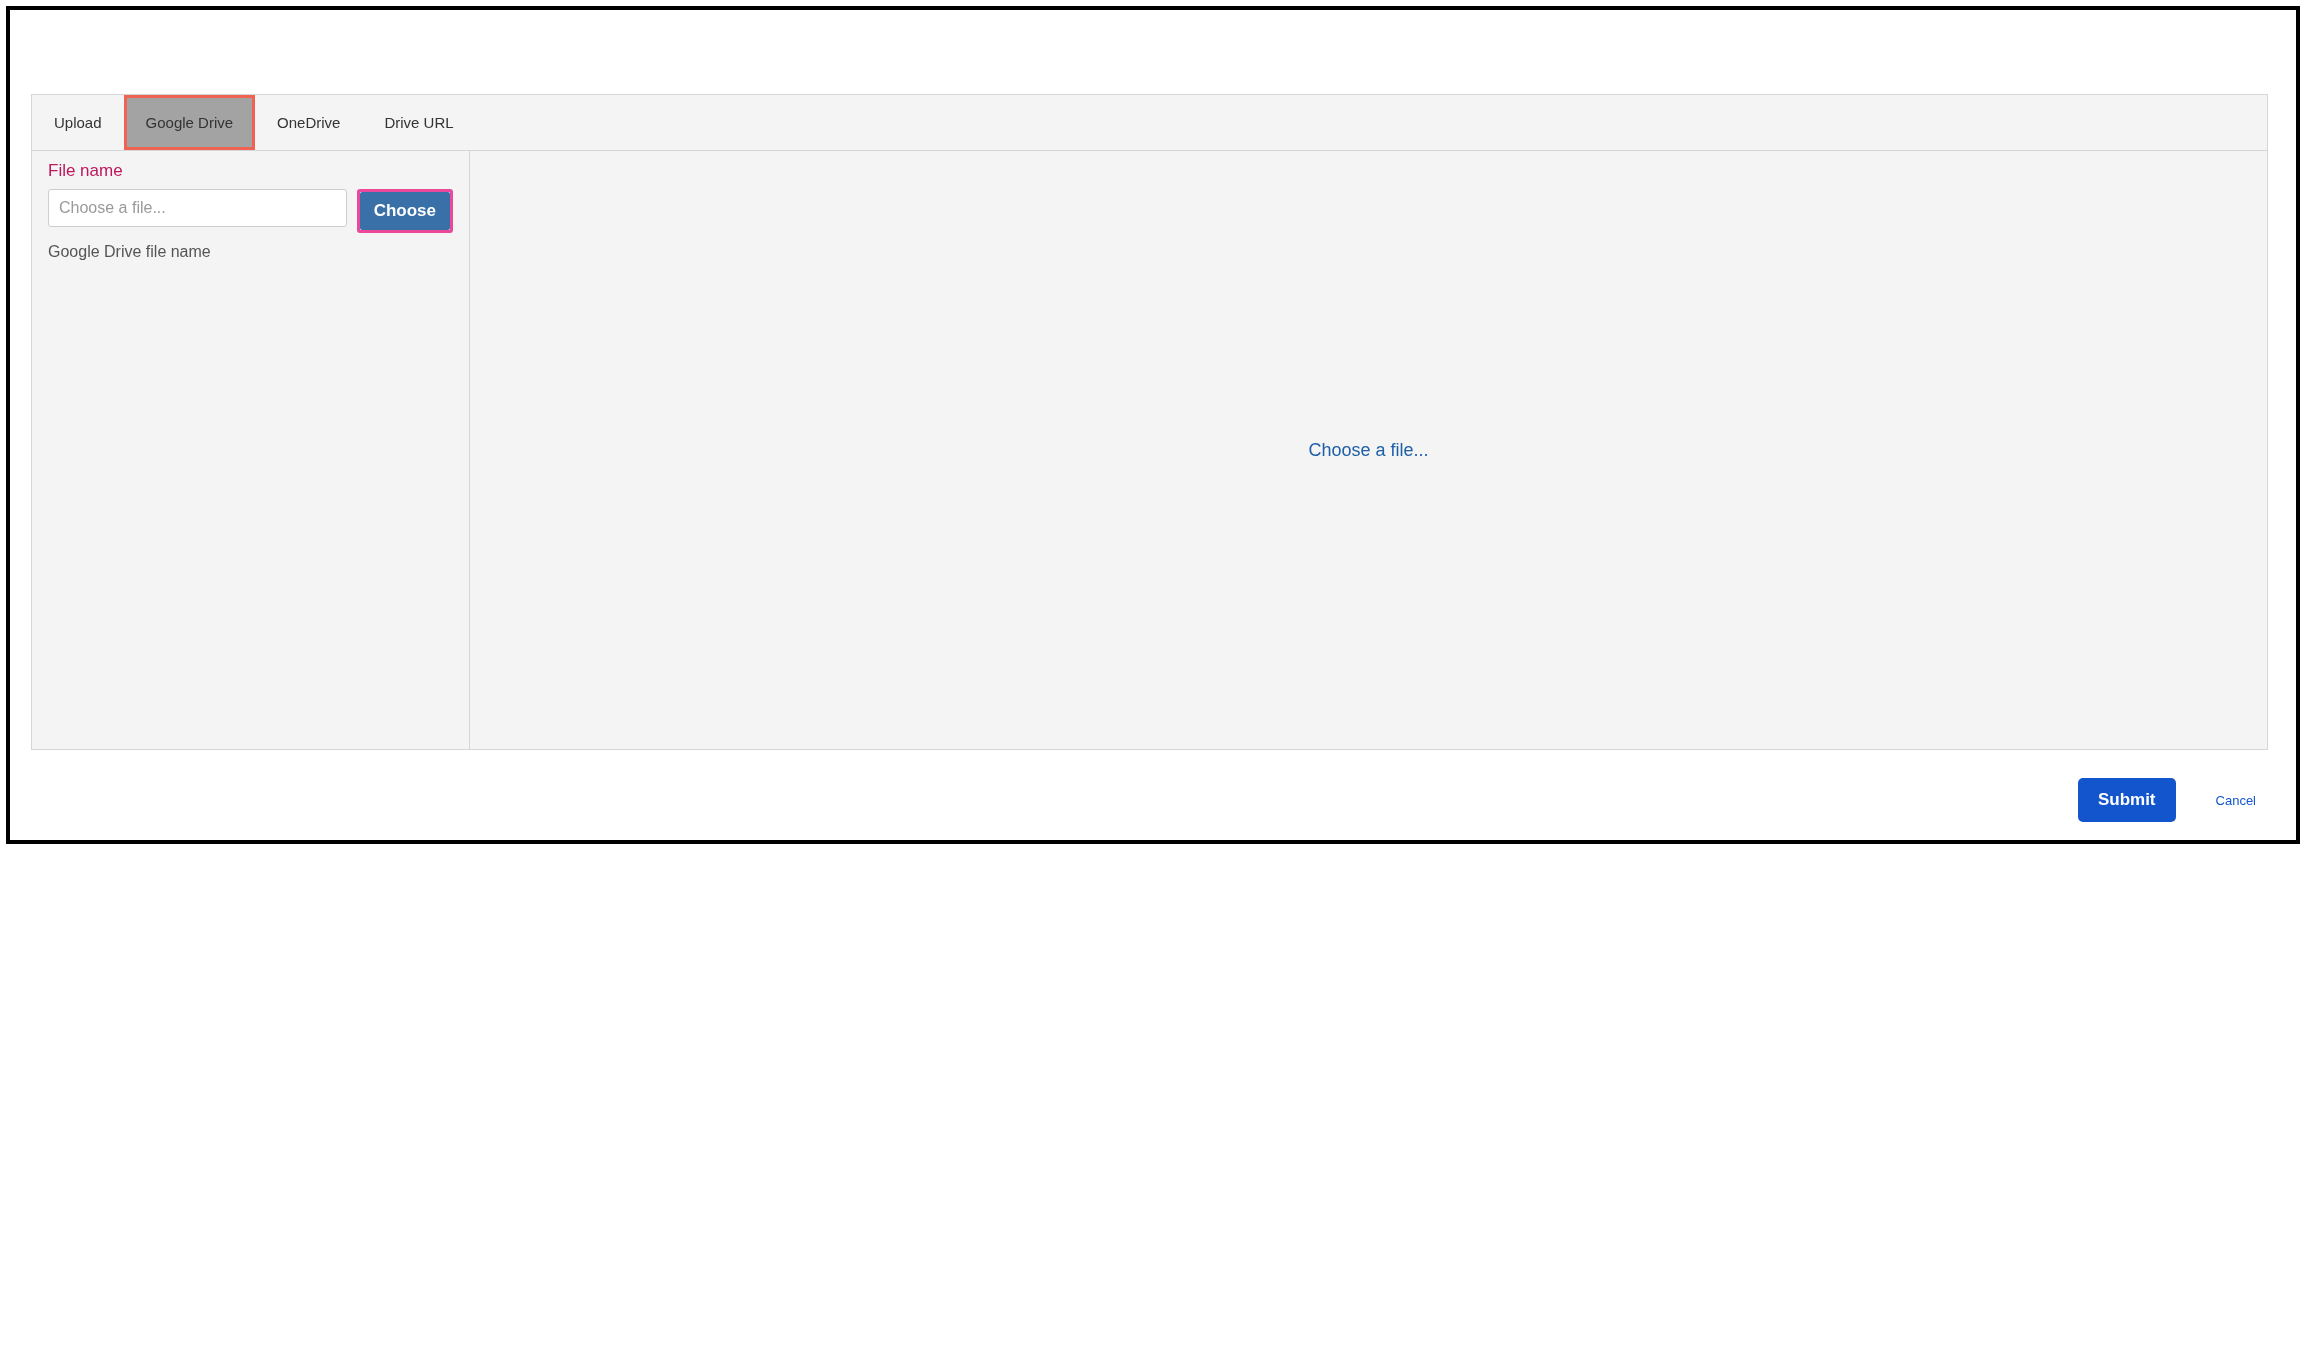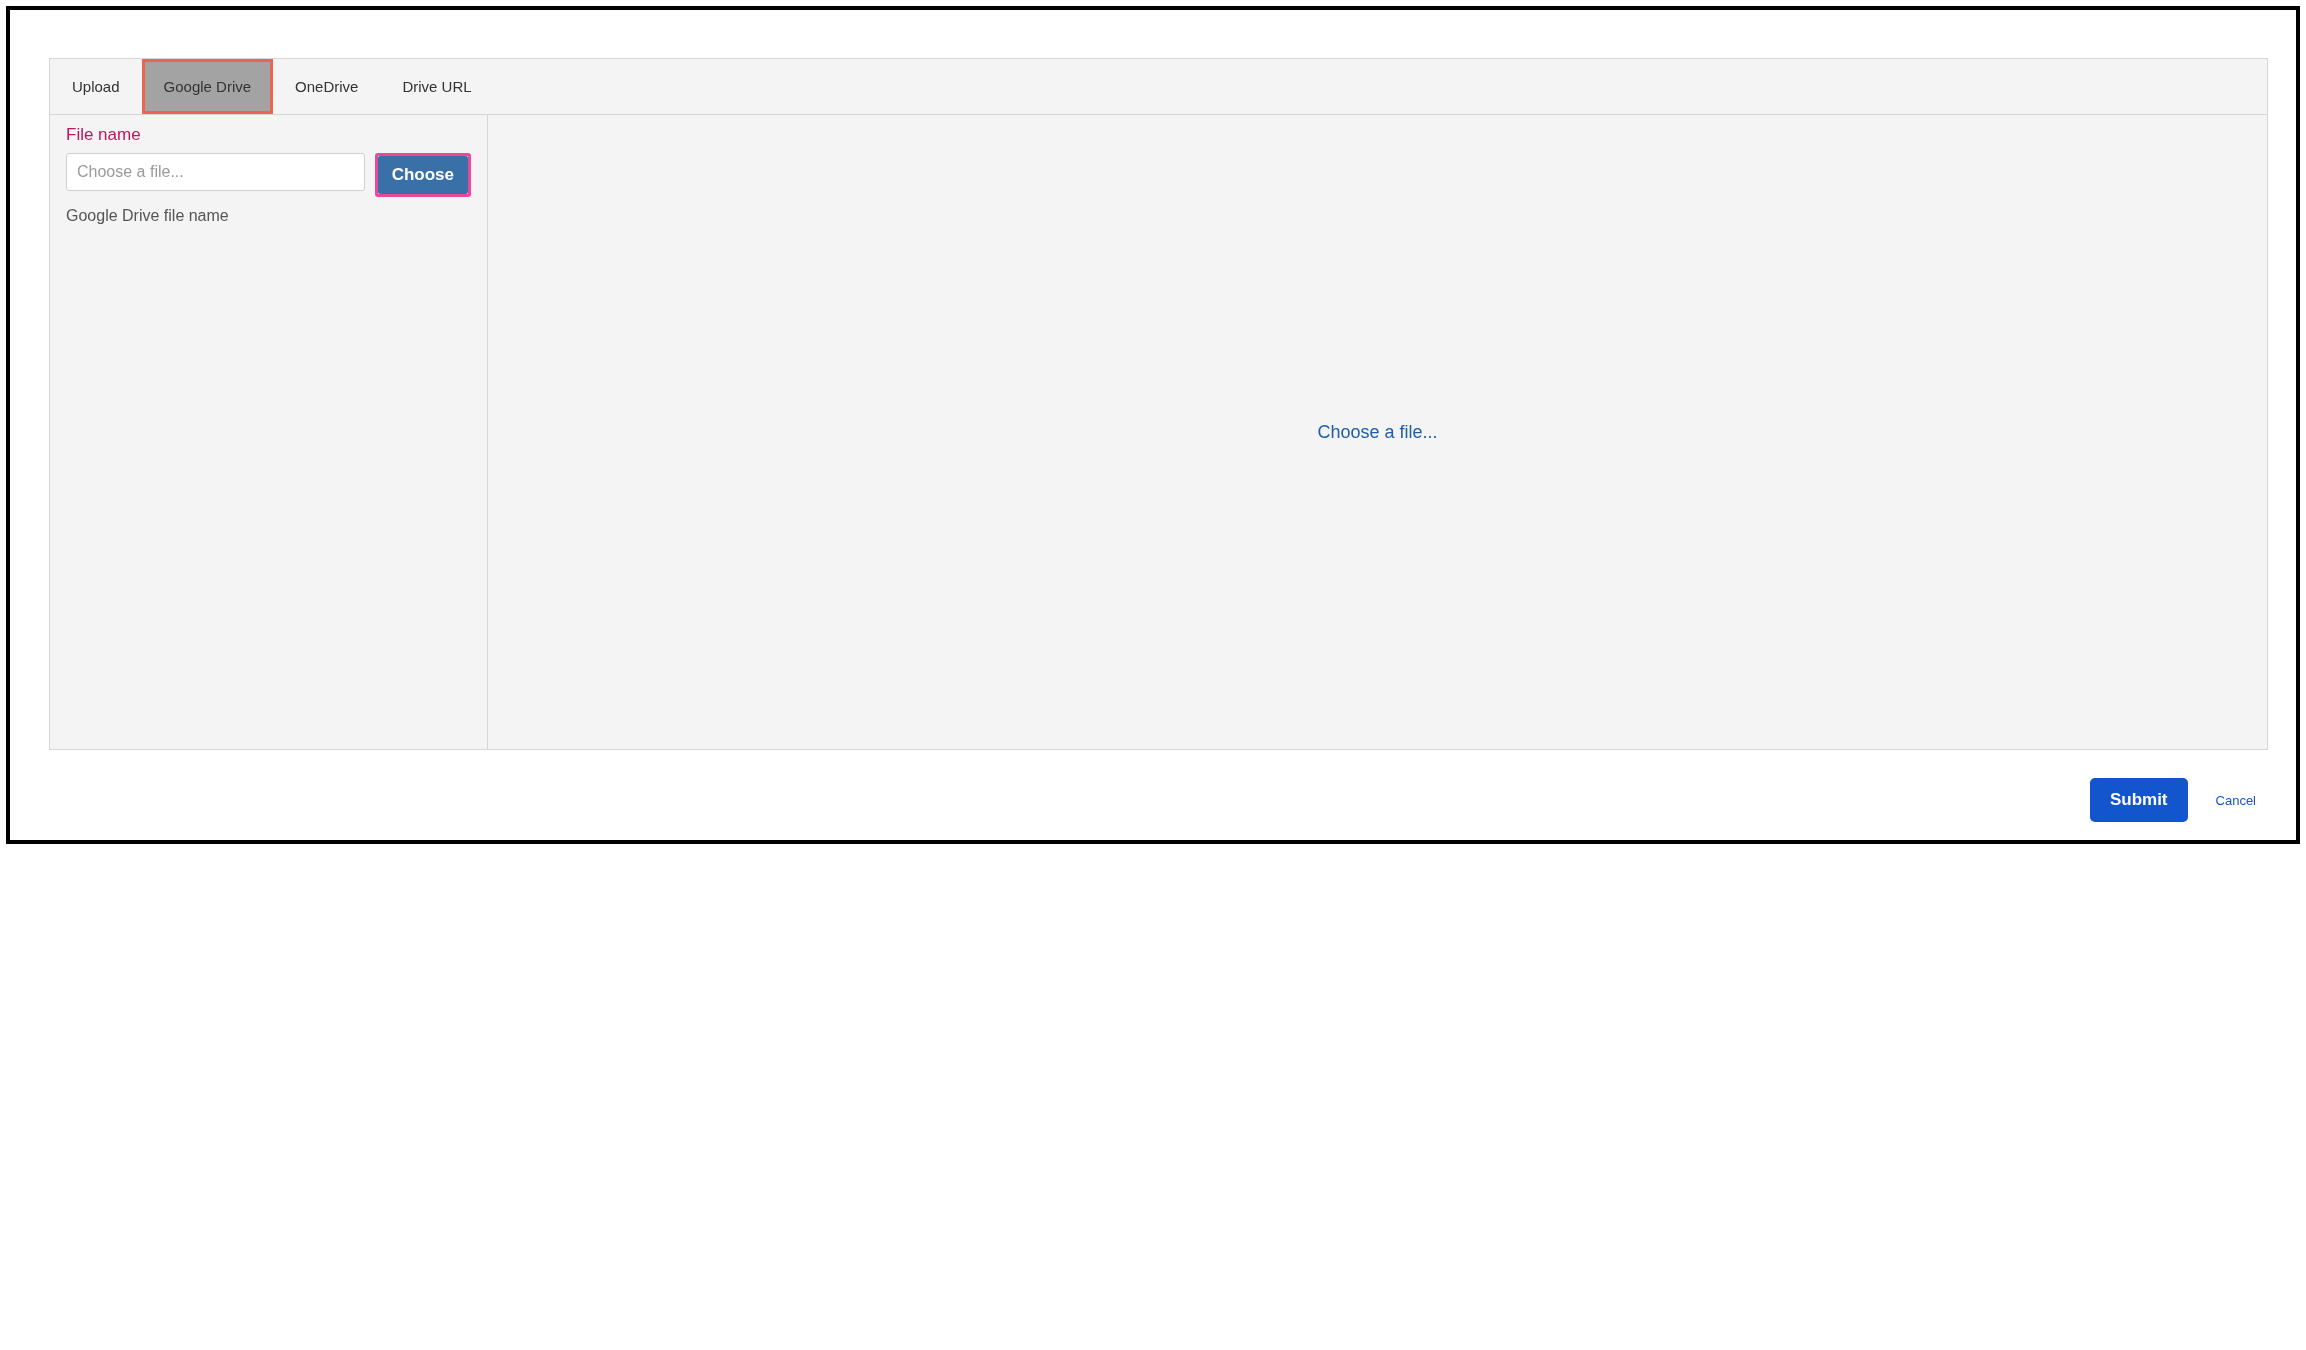"Upload" .content-region { margin-top: none -> 36px; padding: 48px 28px 0 39px -> 48px 28px 0 21px }
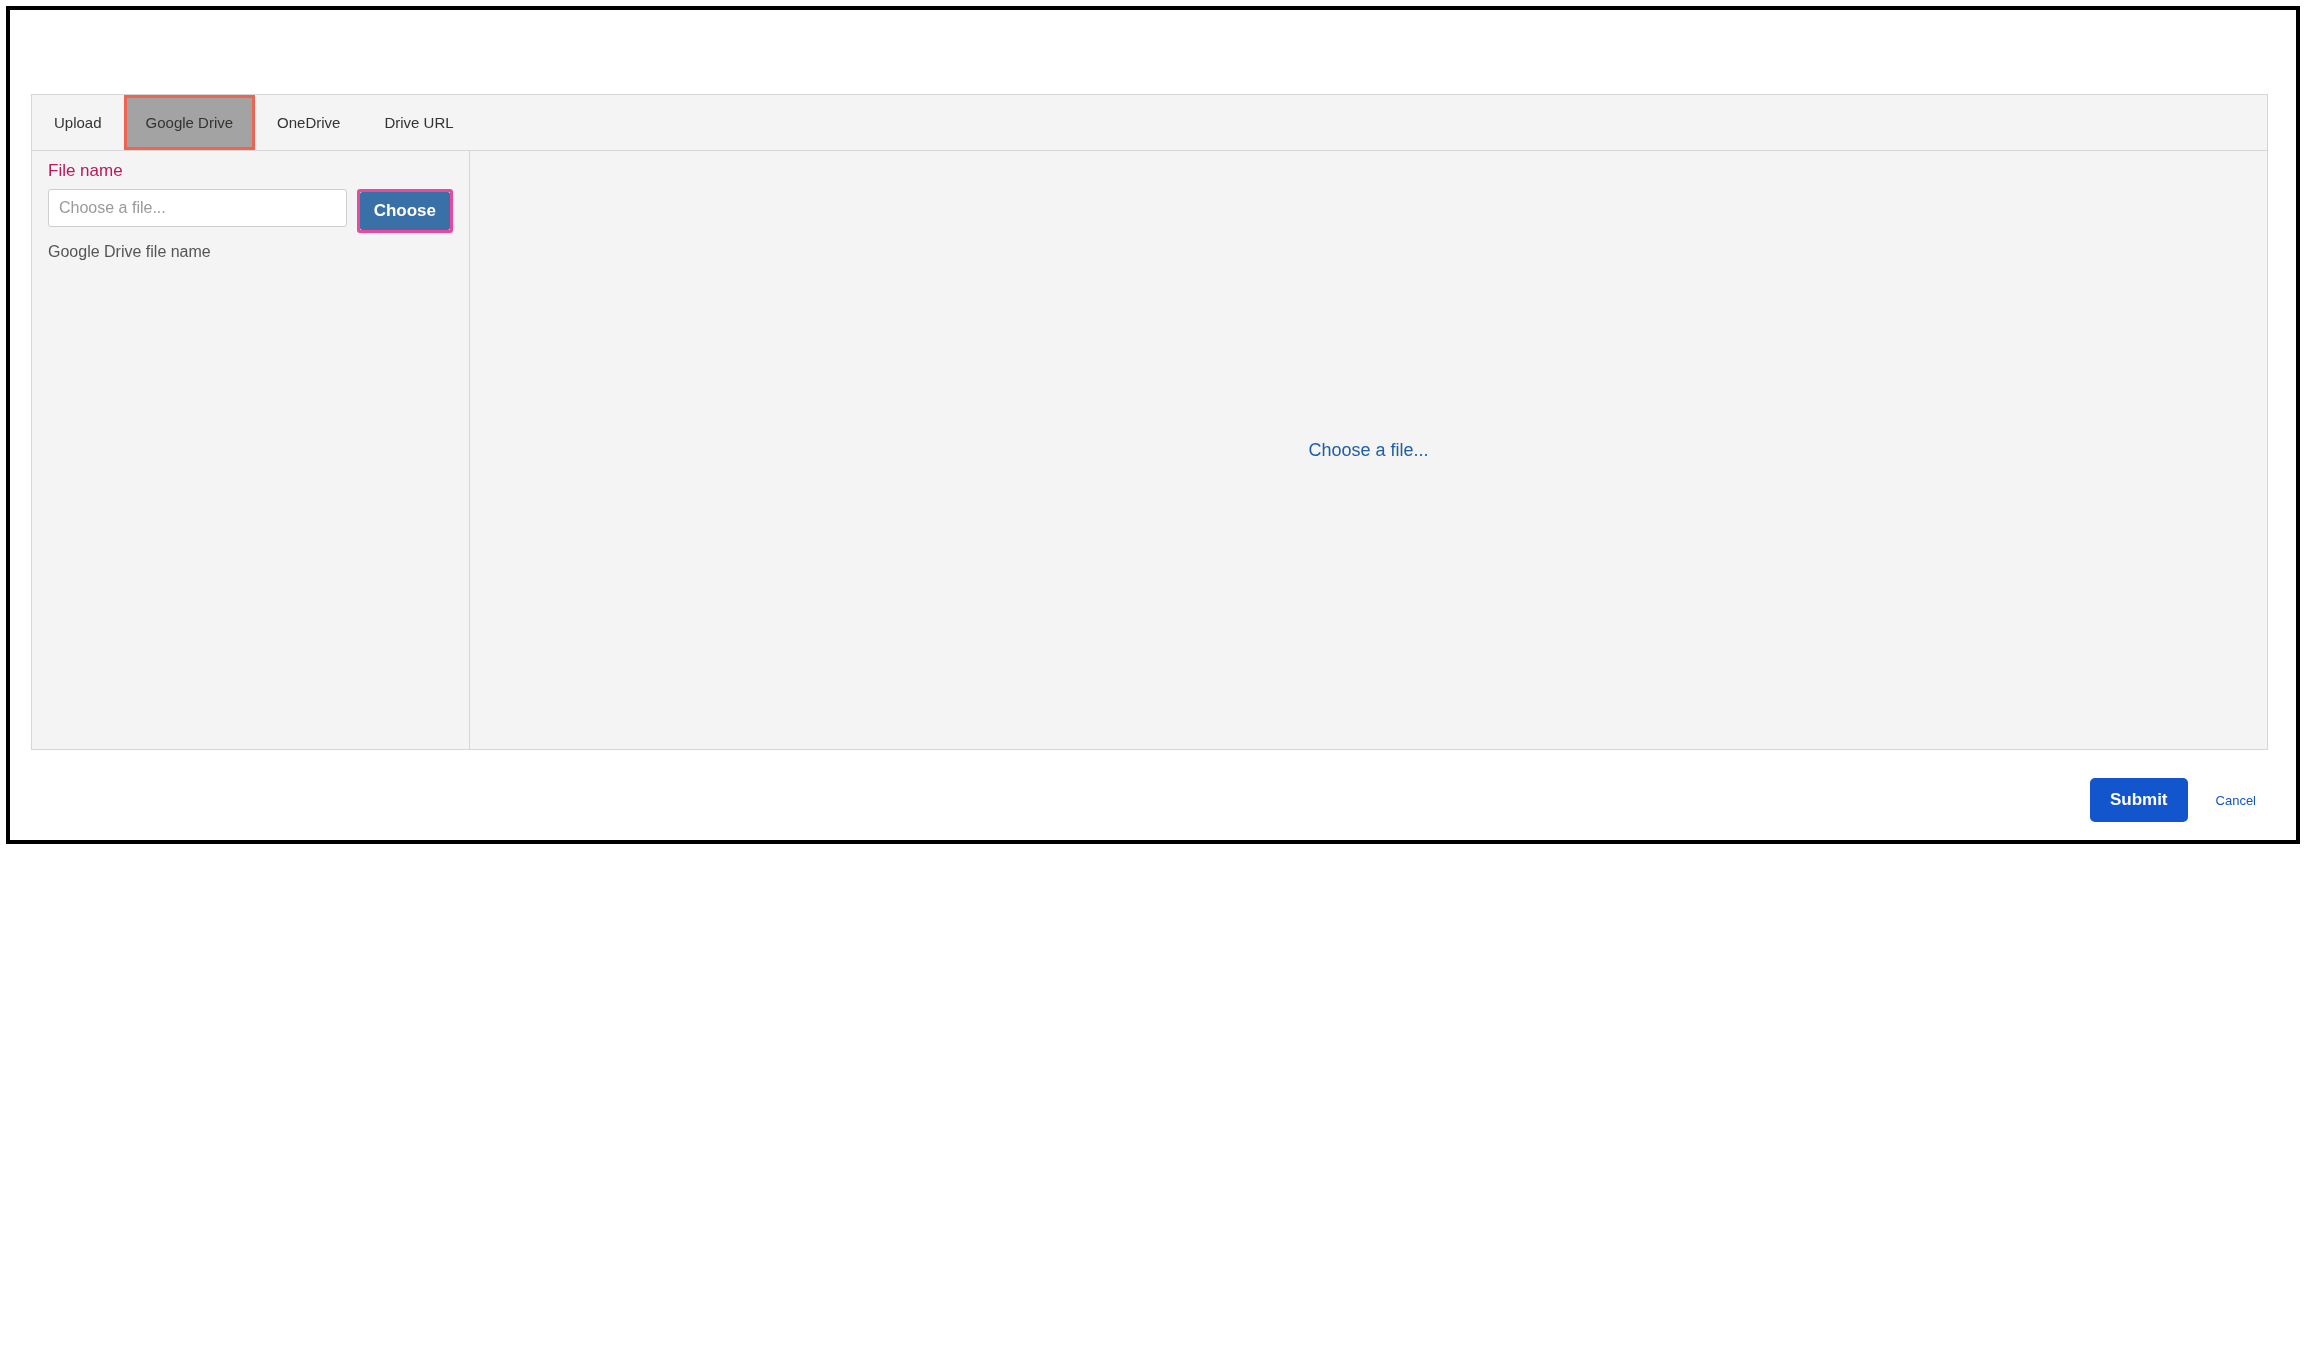"Submit" .footer { gap: 28px -> 40px }
